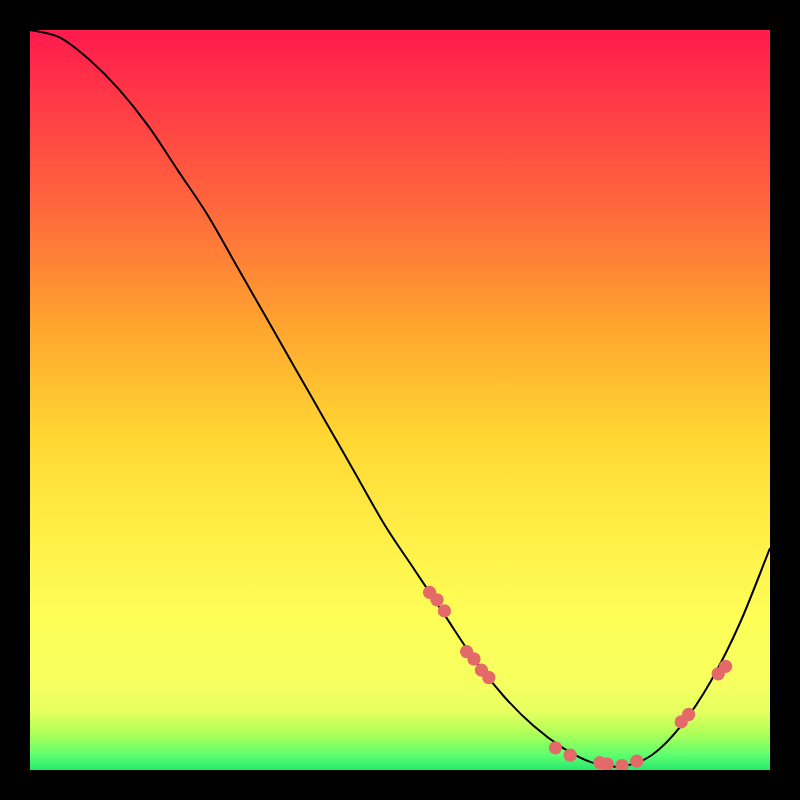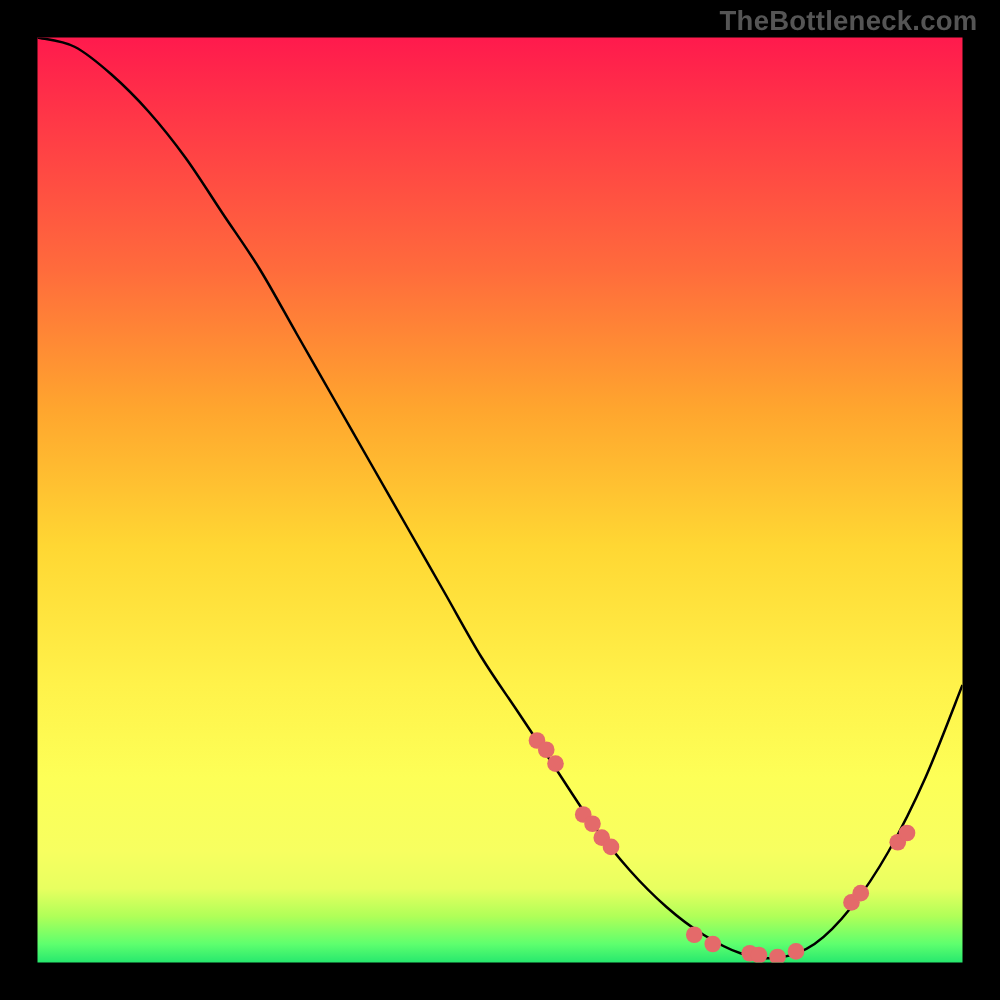"TheBottleneck.com" div.watermark { html: <div>TheBottleneck.com</div> -> none }
